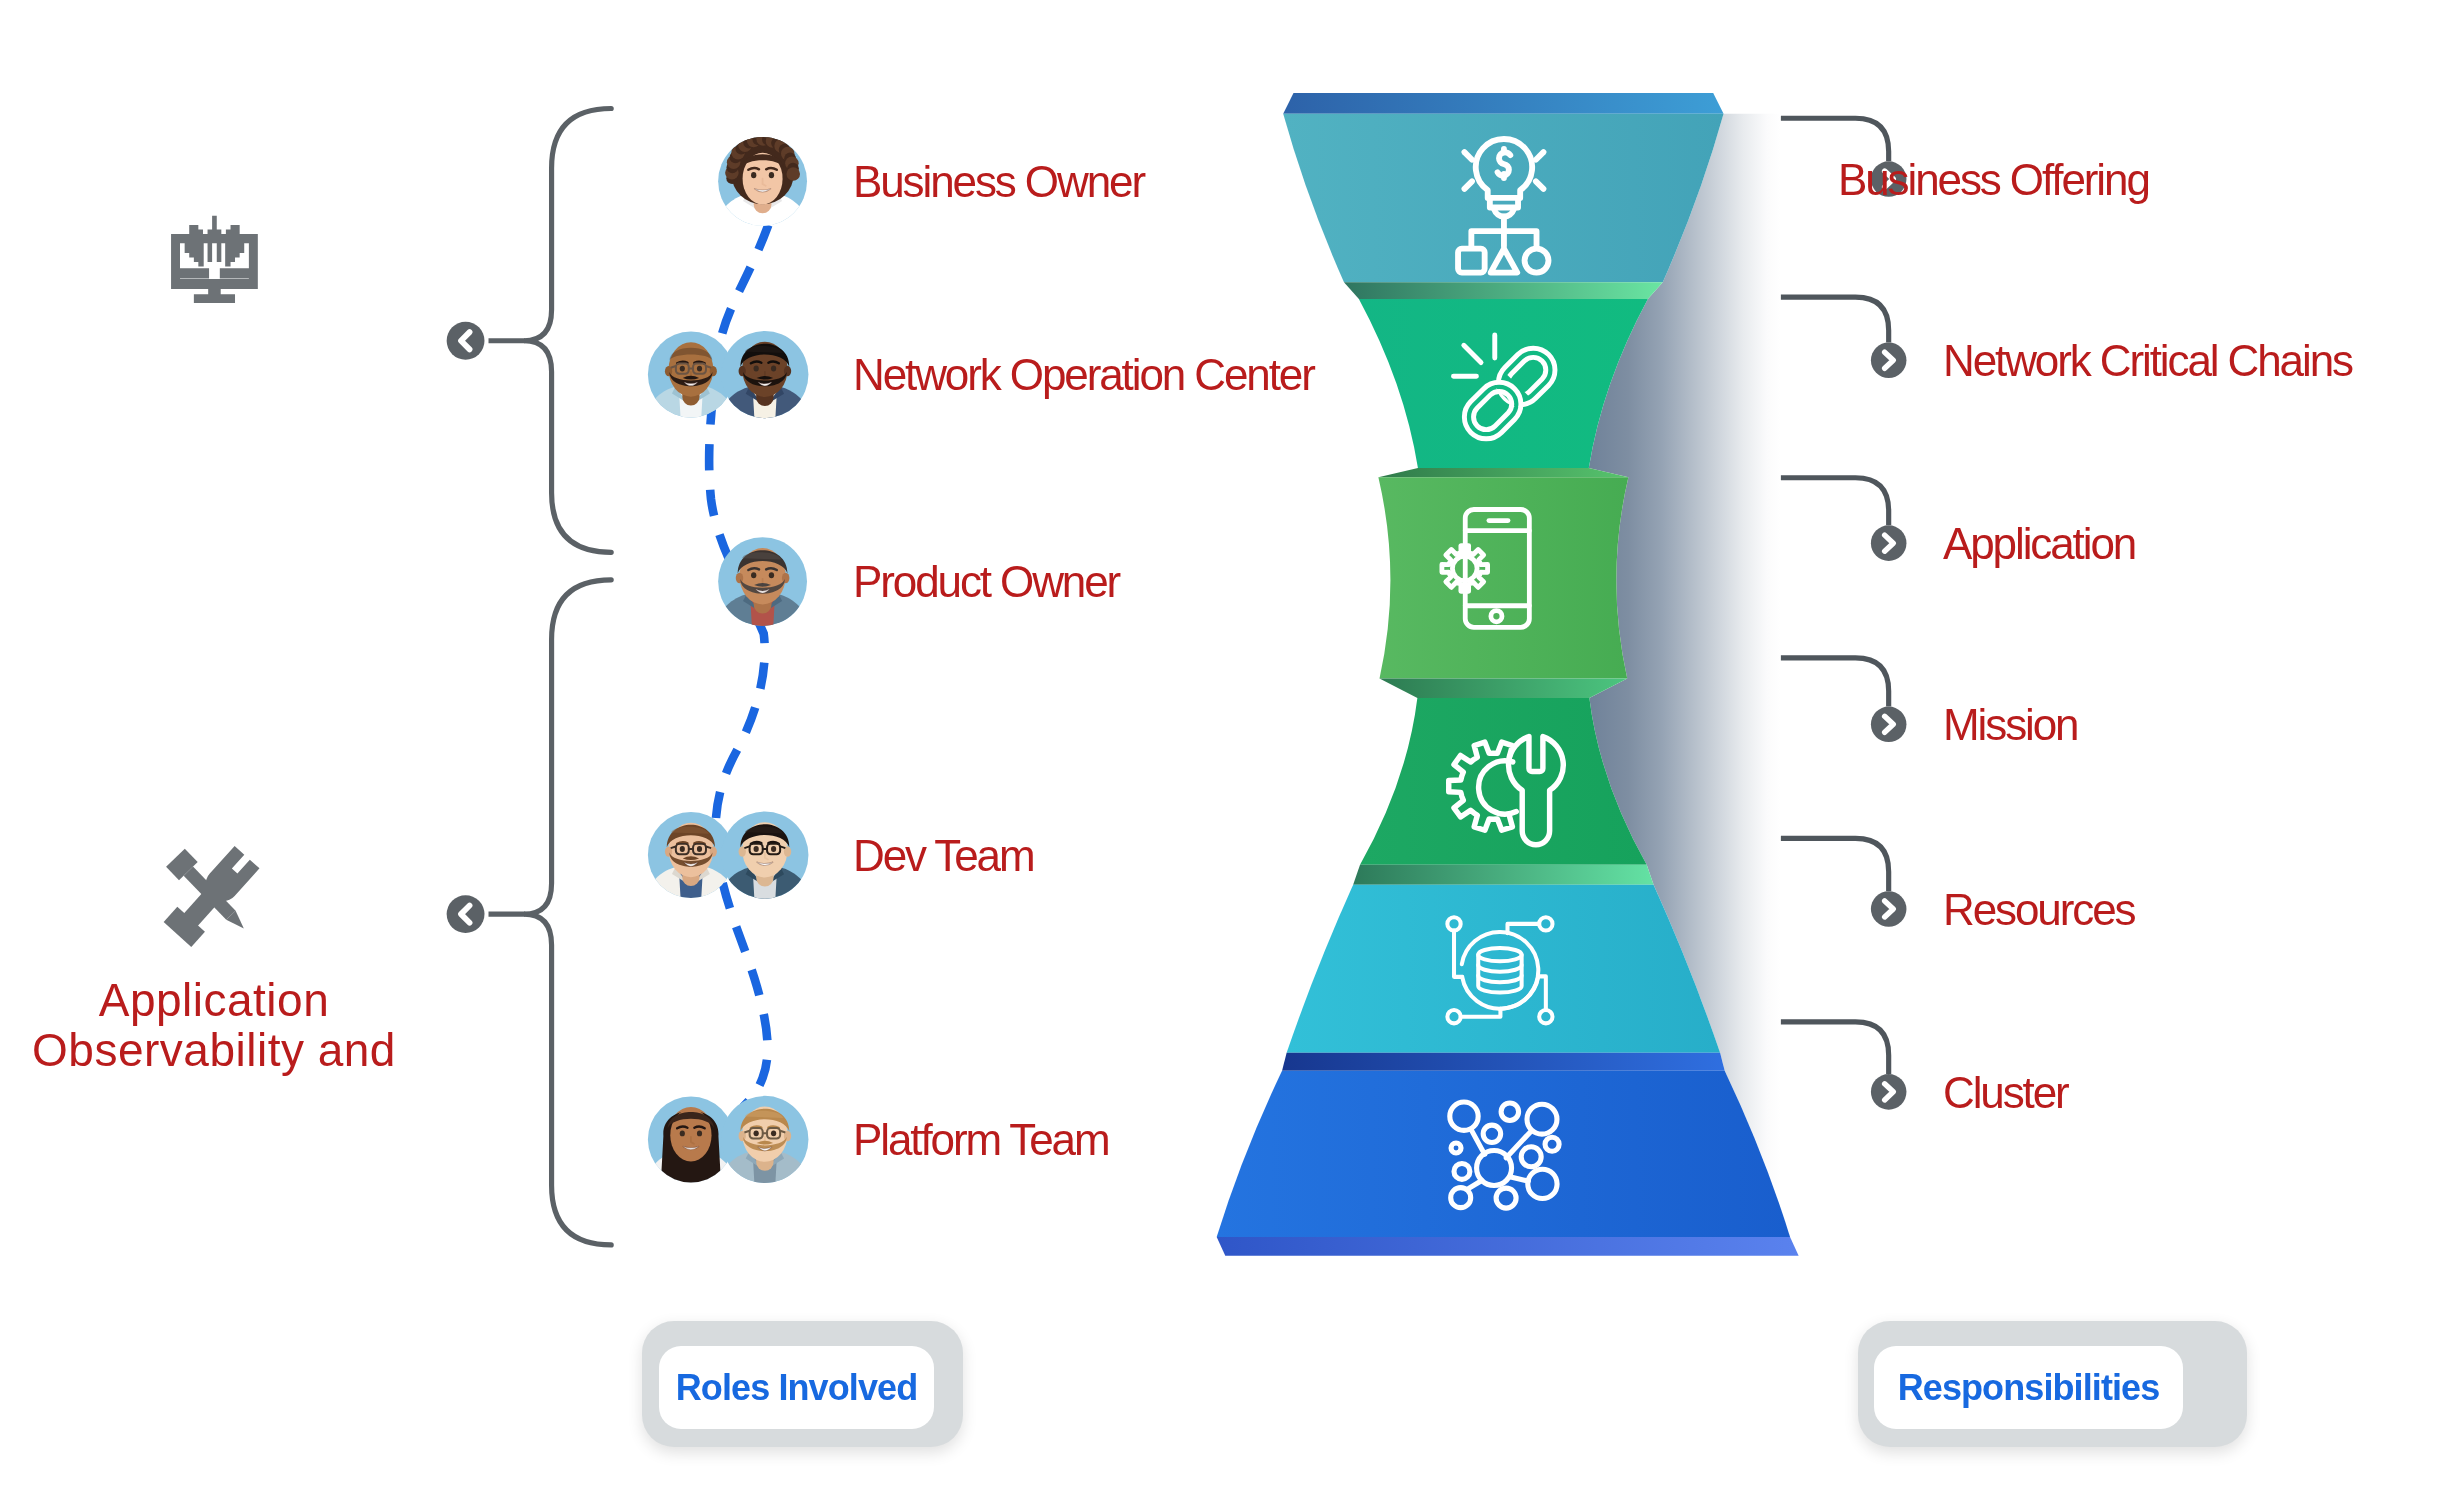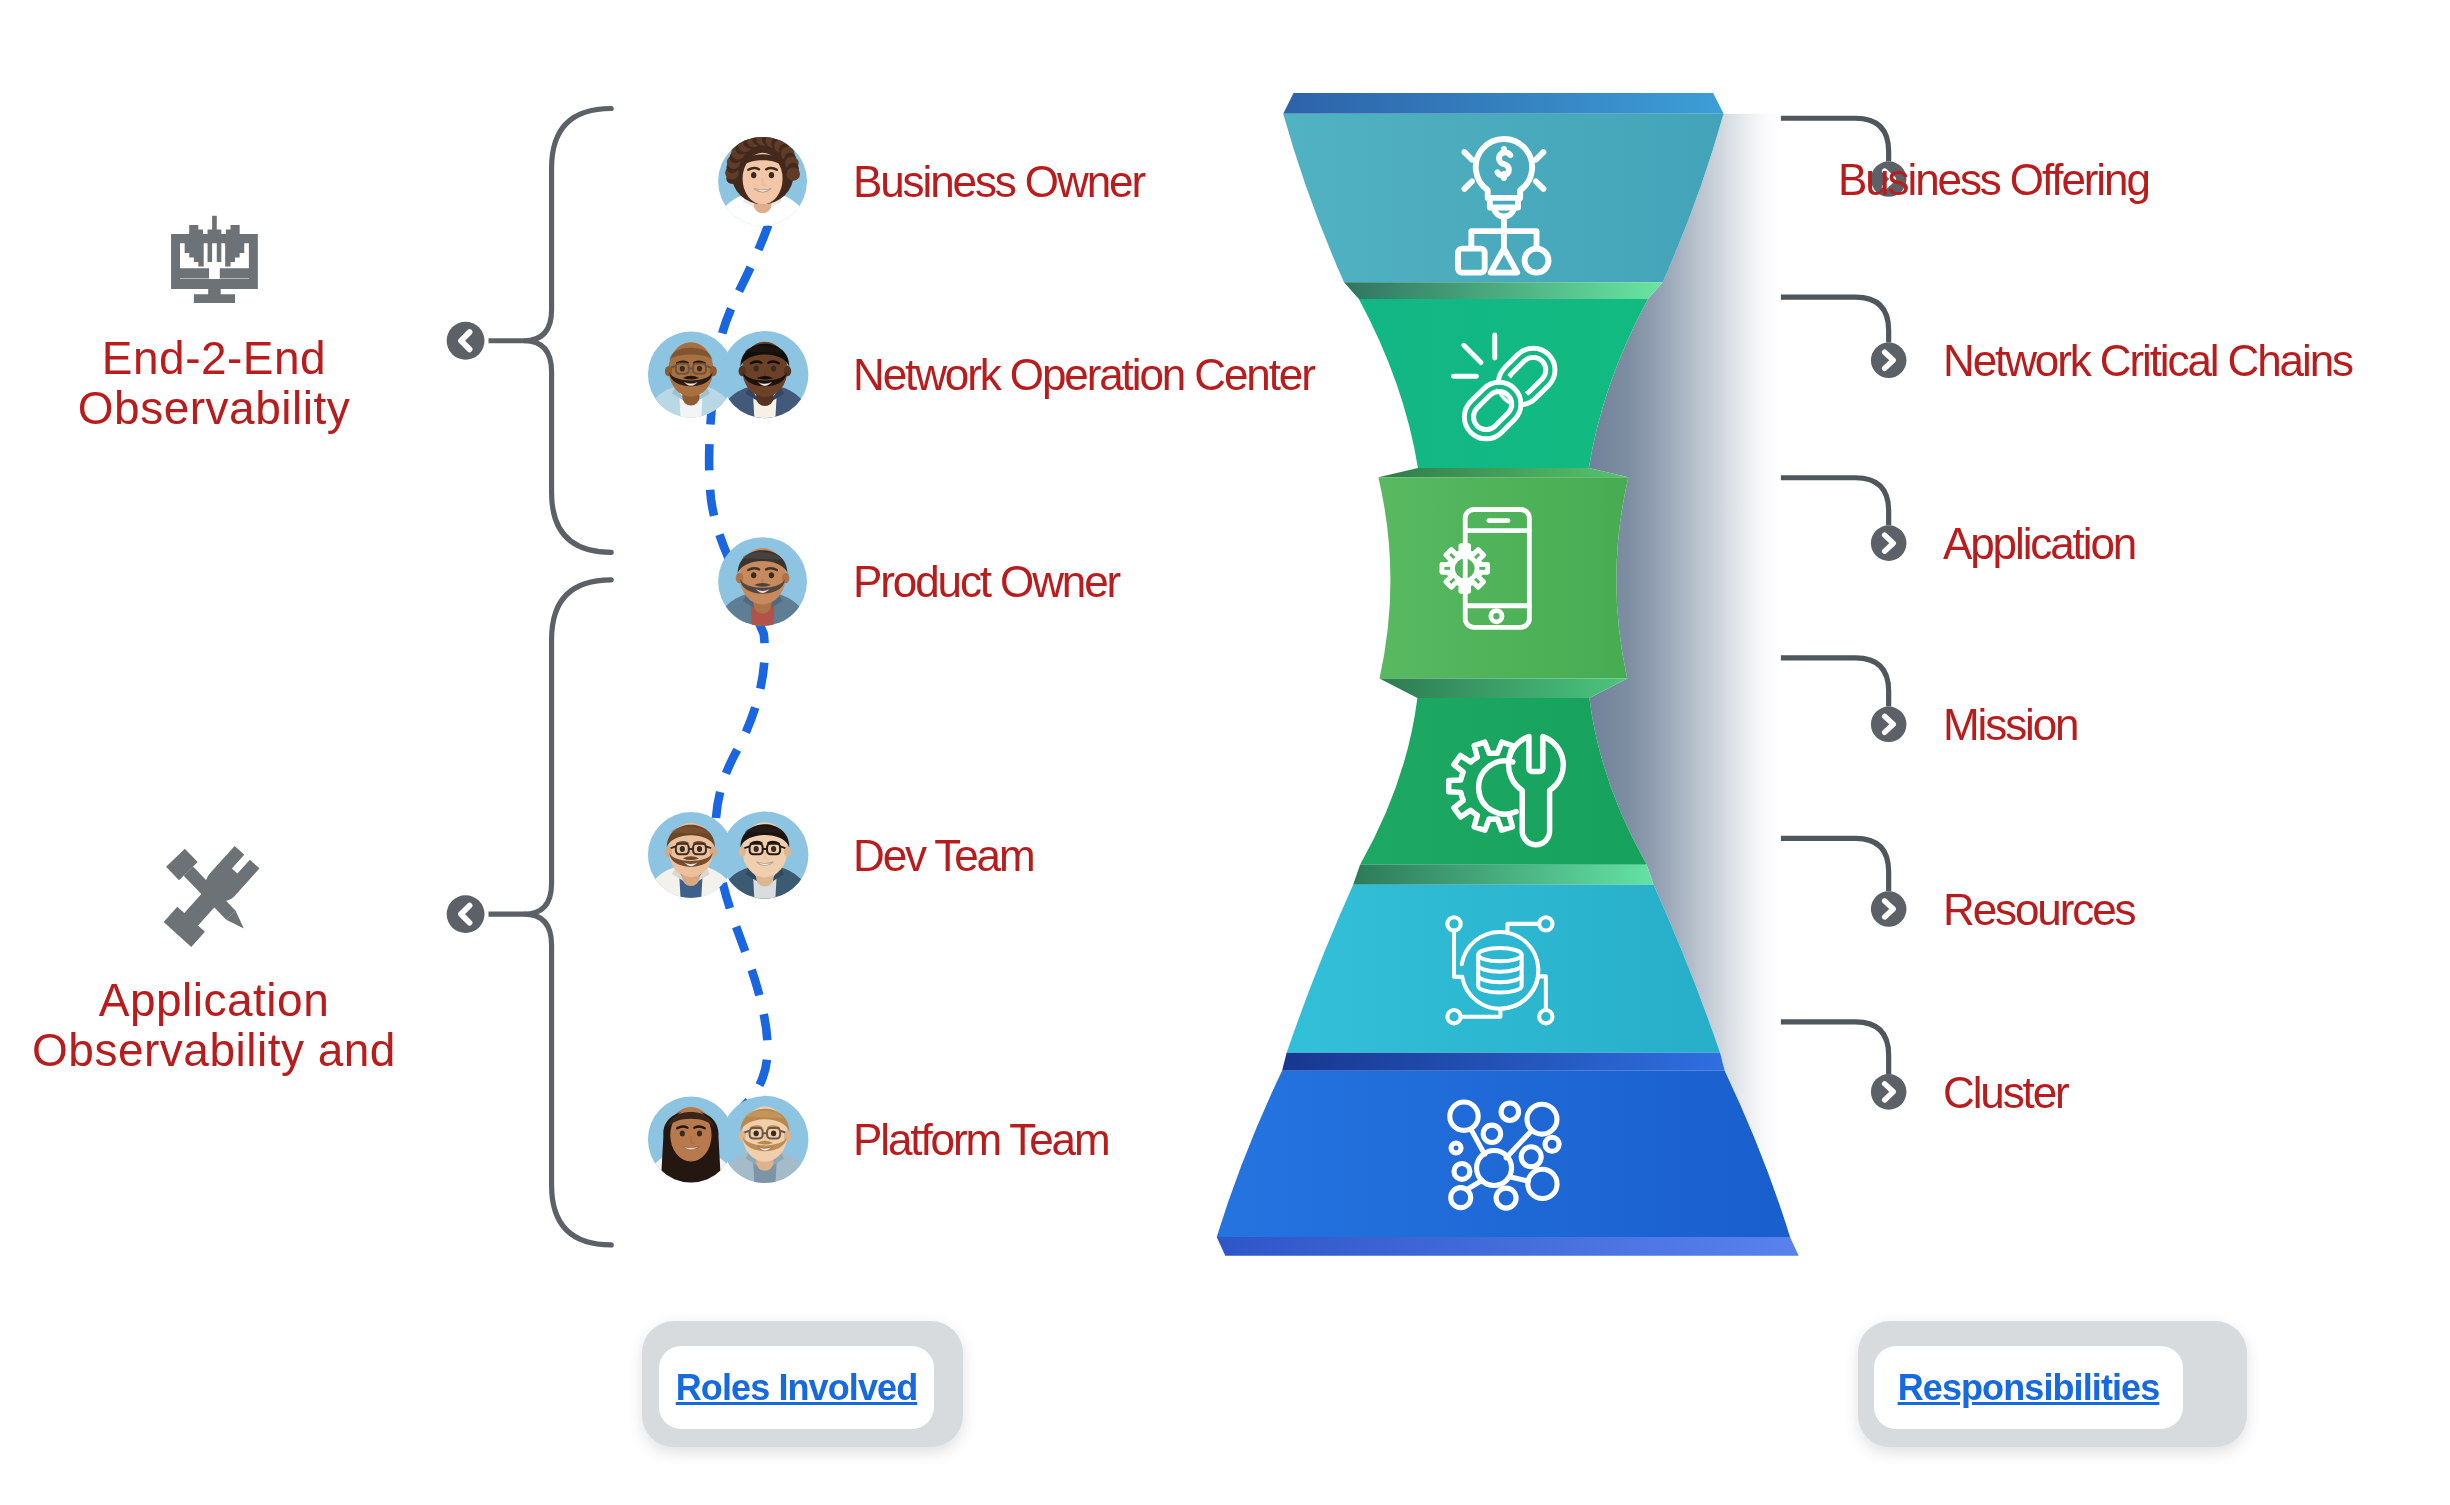"End‑2‑End" div.txt { html: <div><span>End‑2‑End</span><br><span>Observability</span></div> -> none }
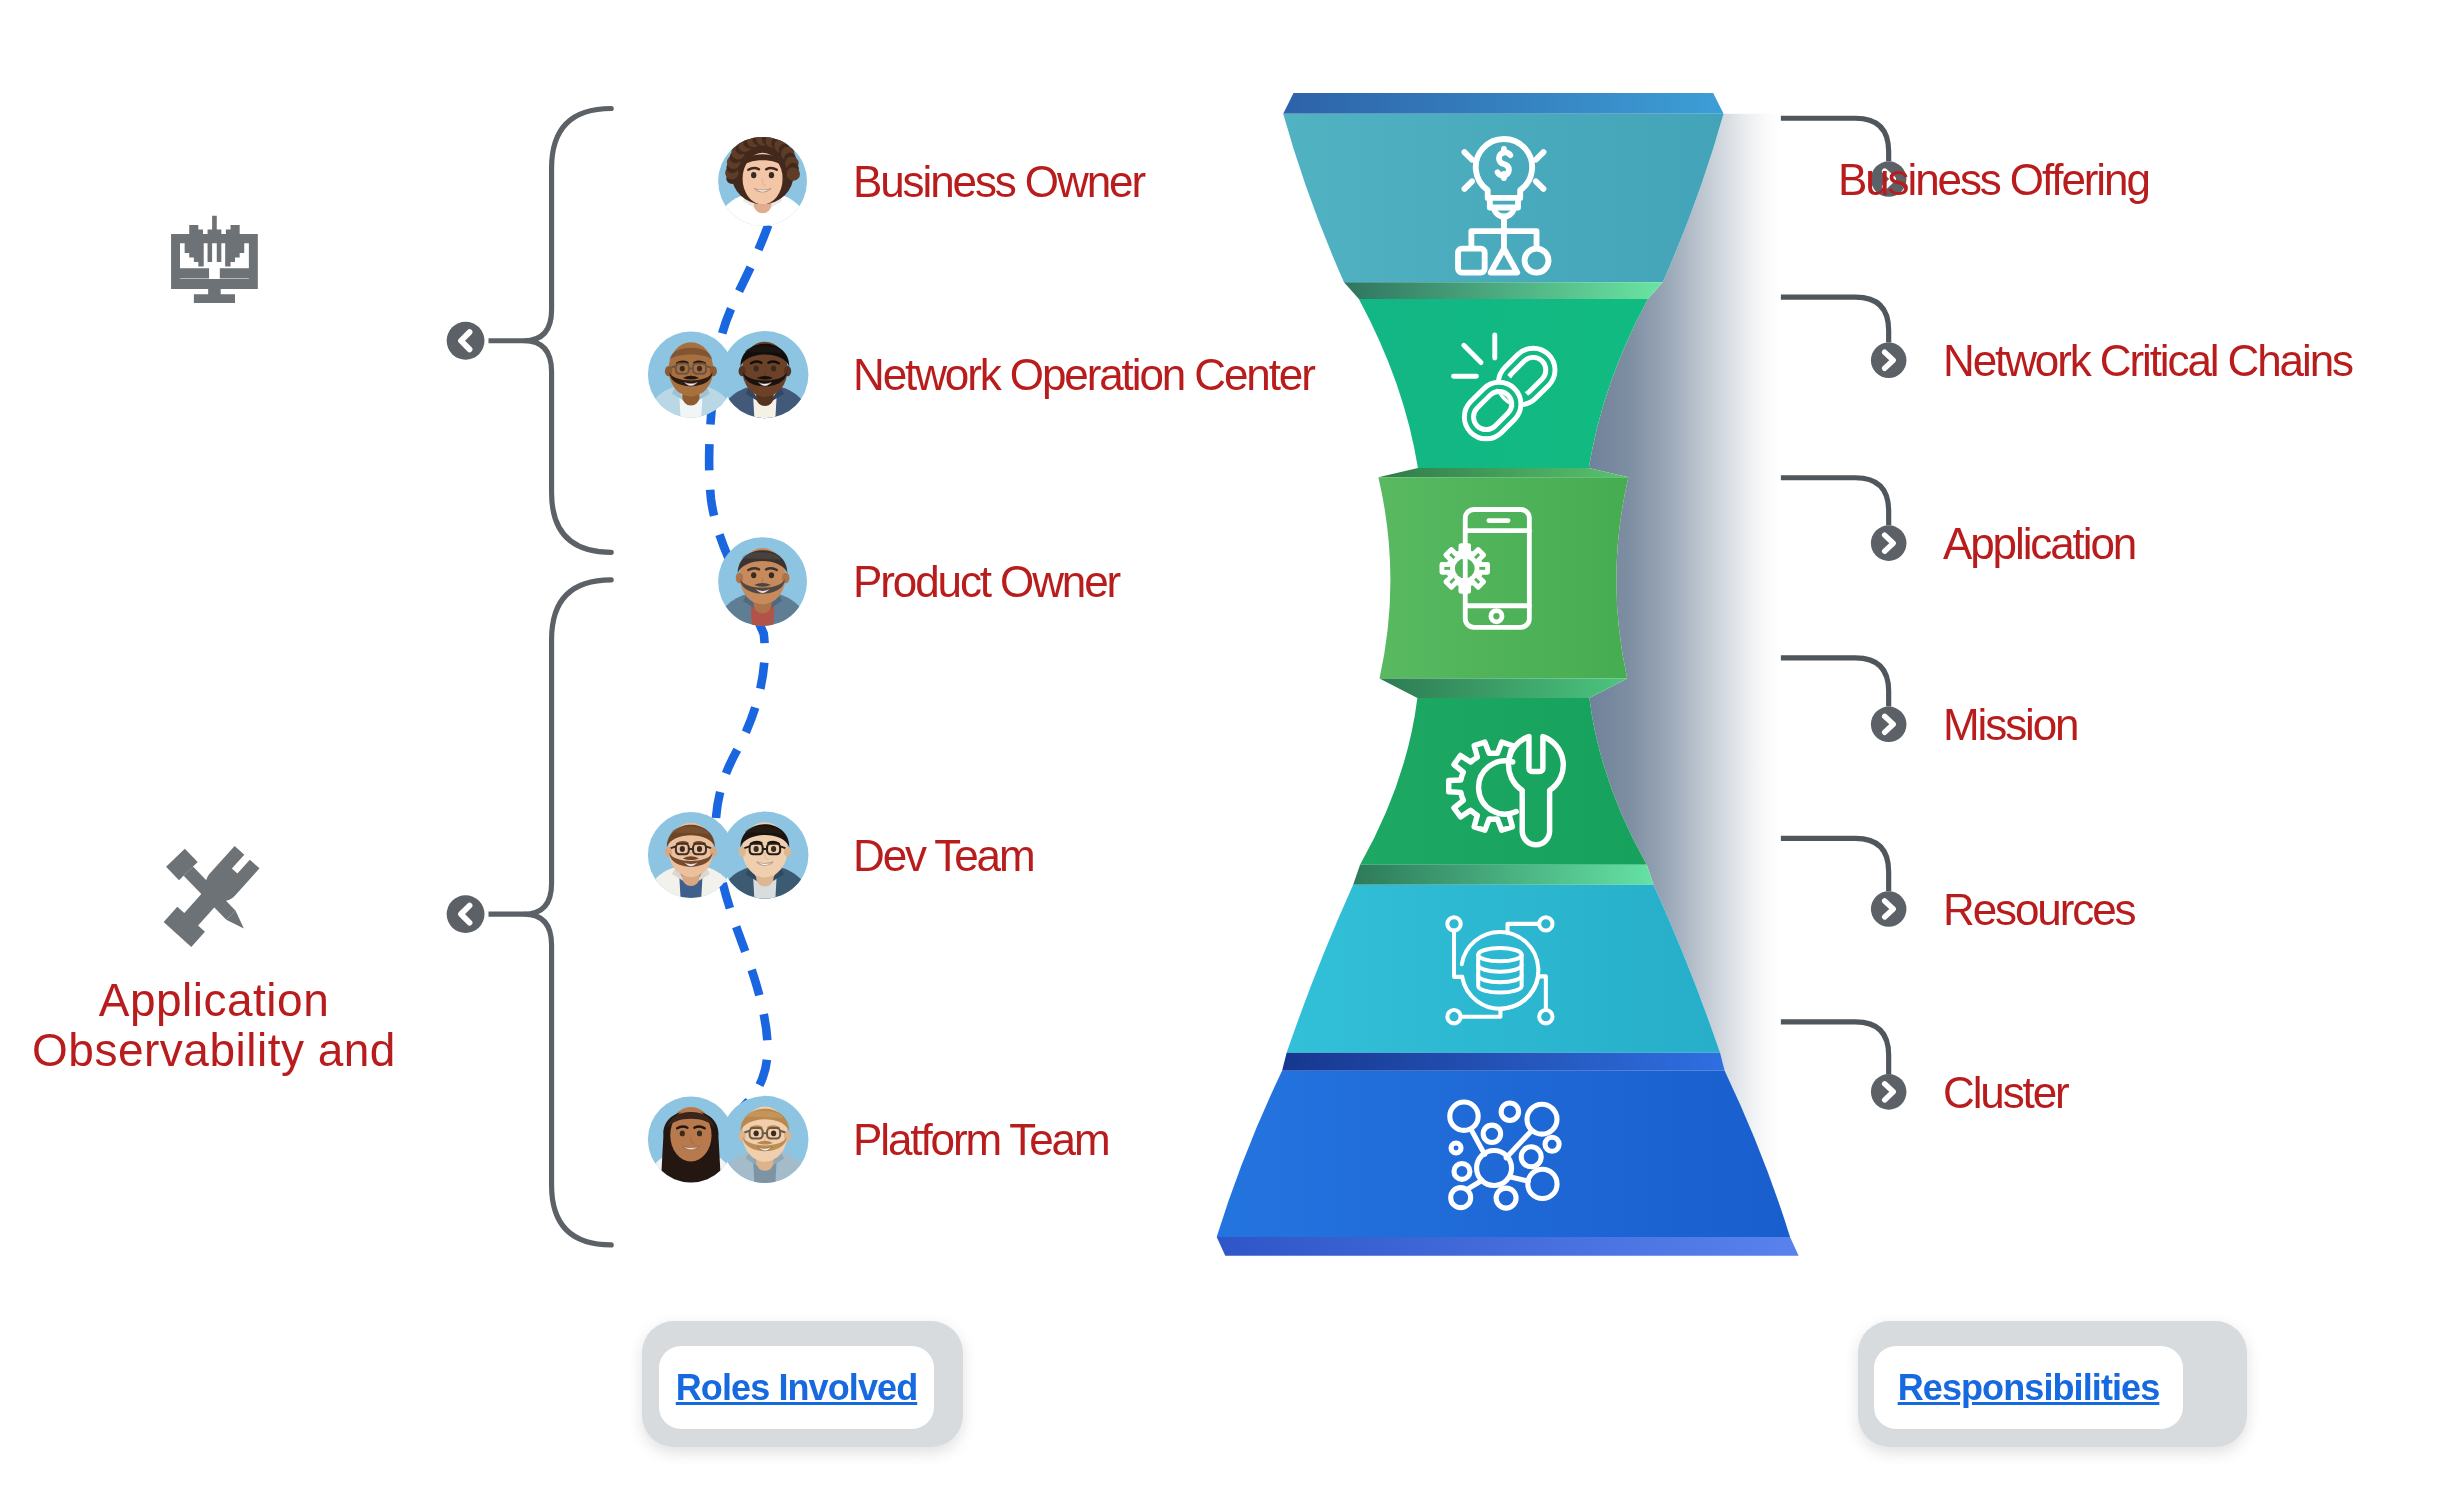"Roles Involved" .pill { text-decoration: underline -> none }
